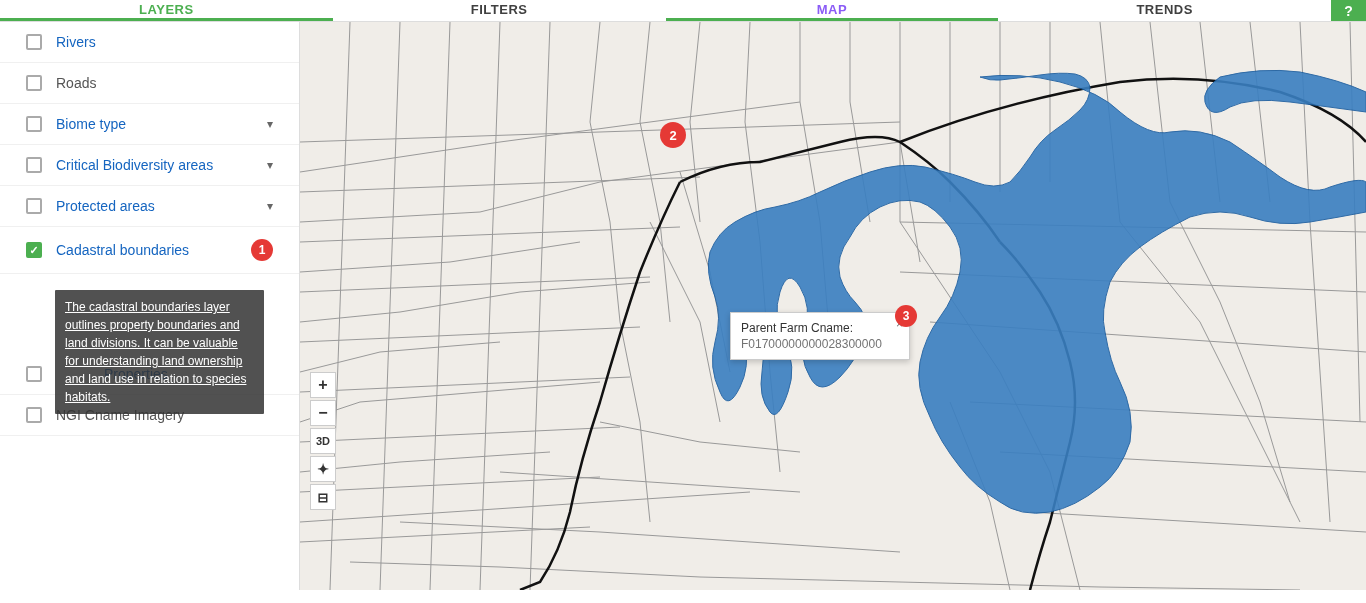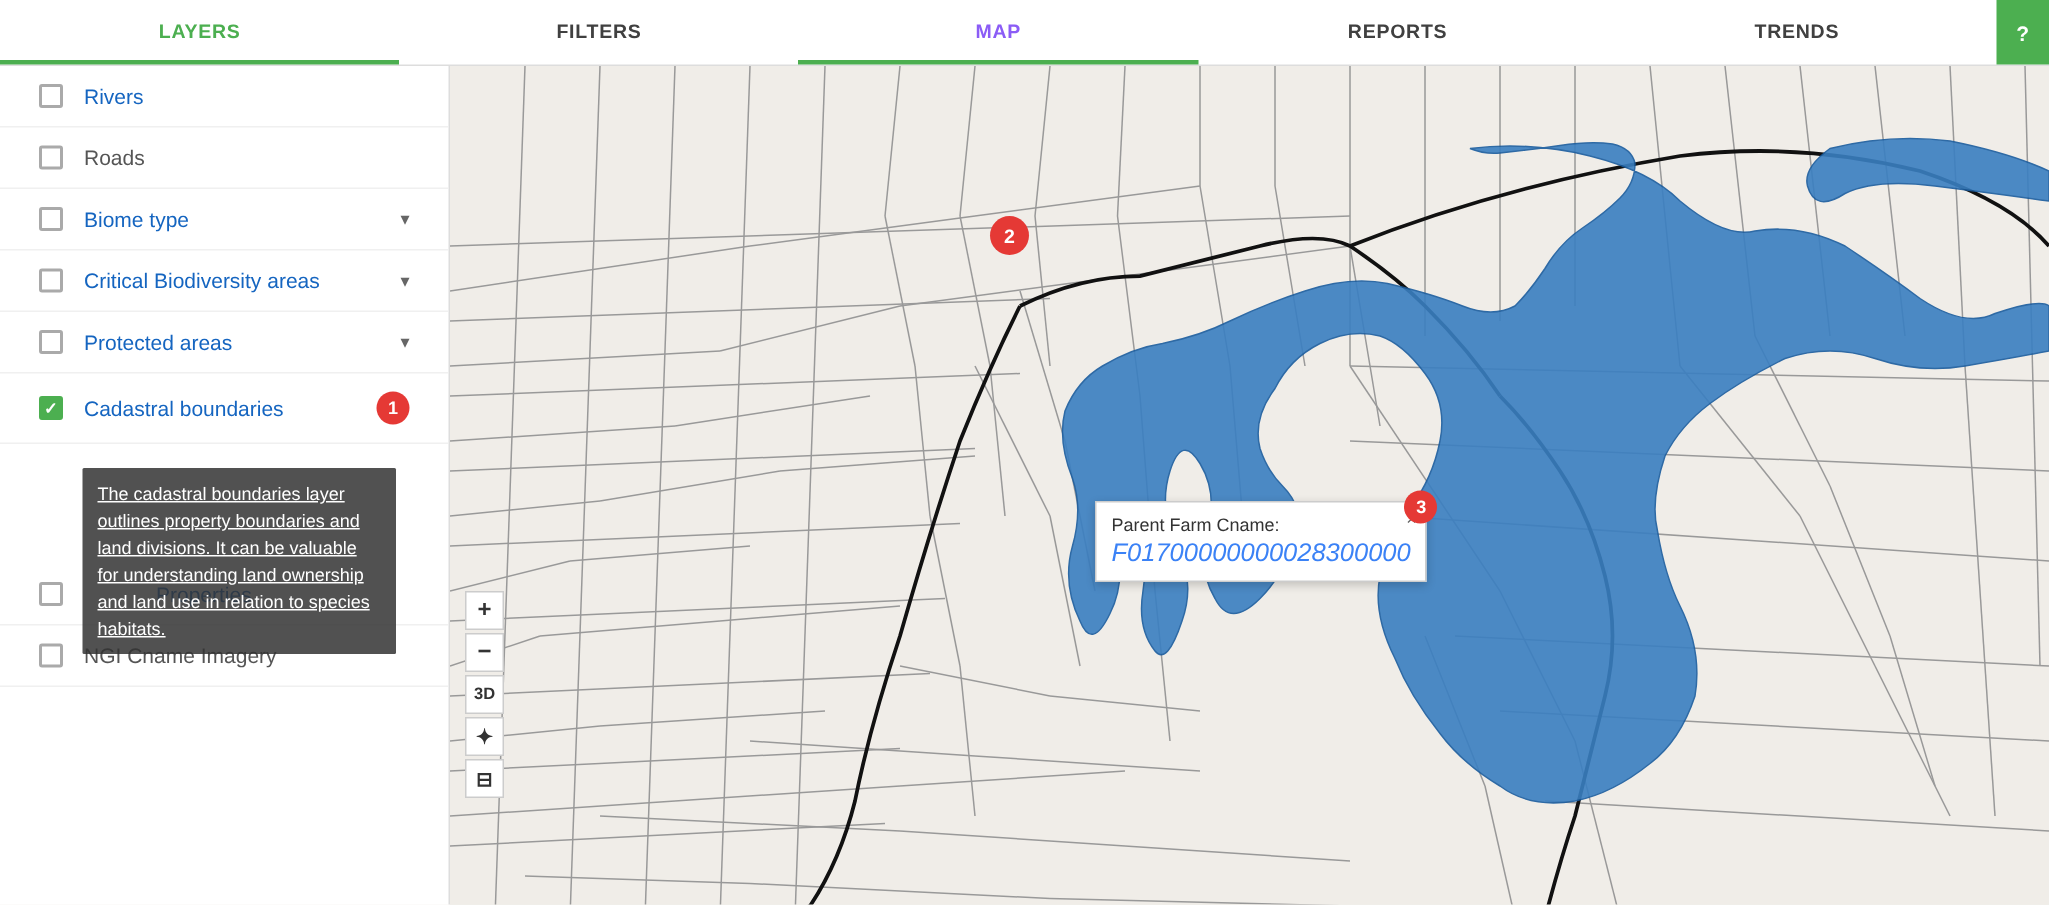"LAYERS" .nav-bar { height: 44px -> 22px }
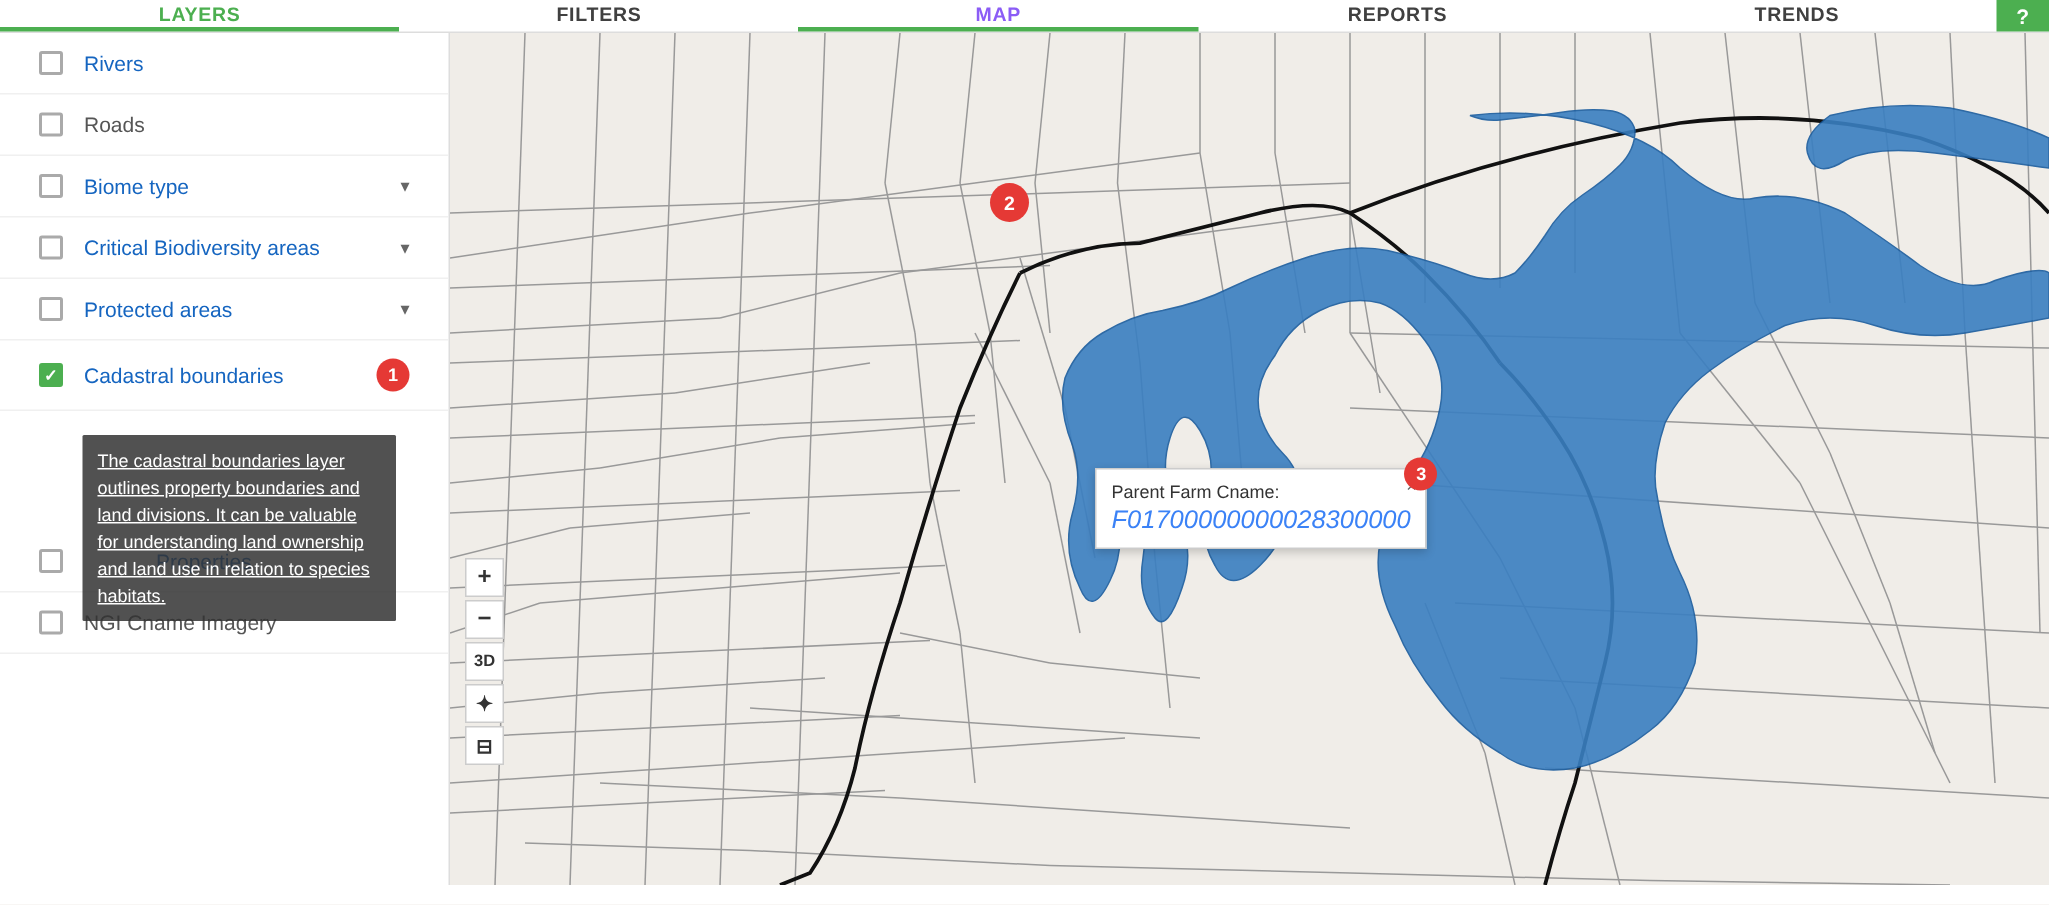"REPORTS" div.nav-item { html: <div> <span>REPORTS</span> </div> -> none }
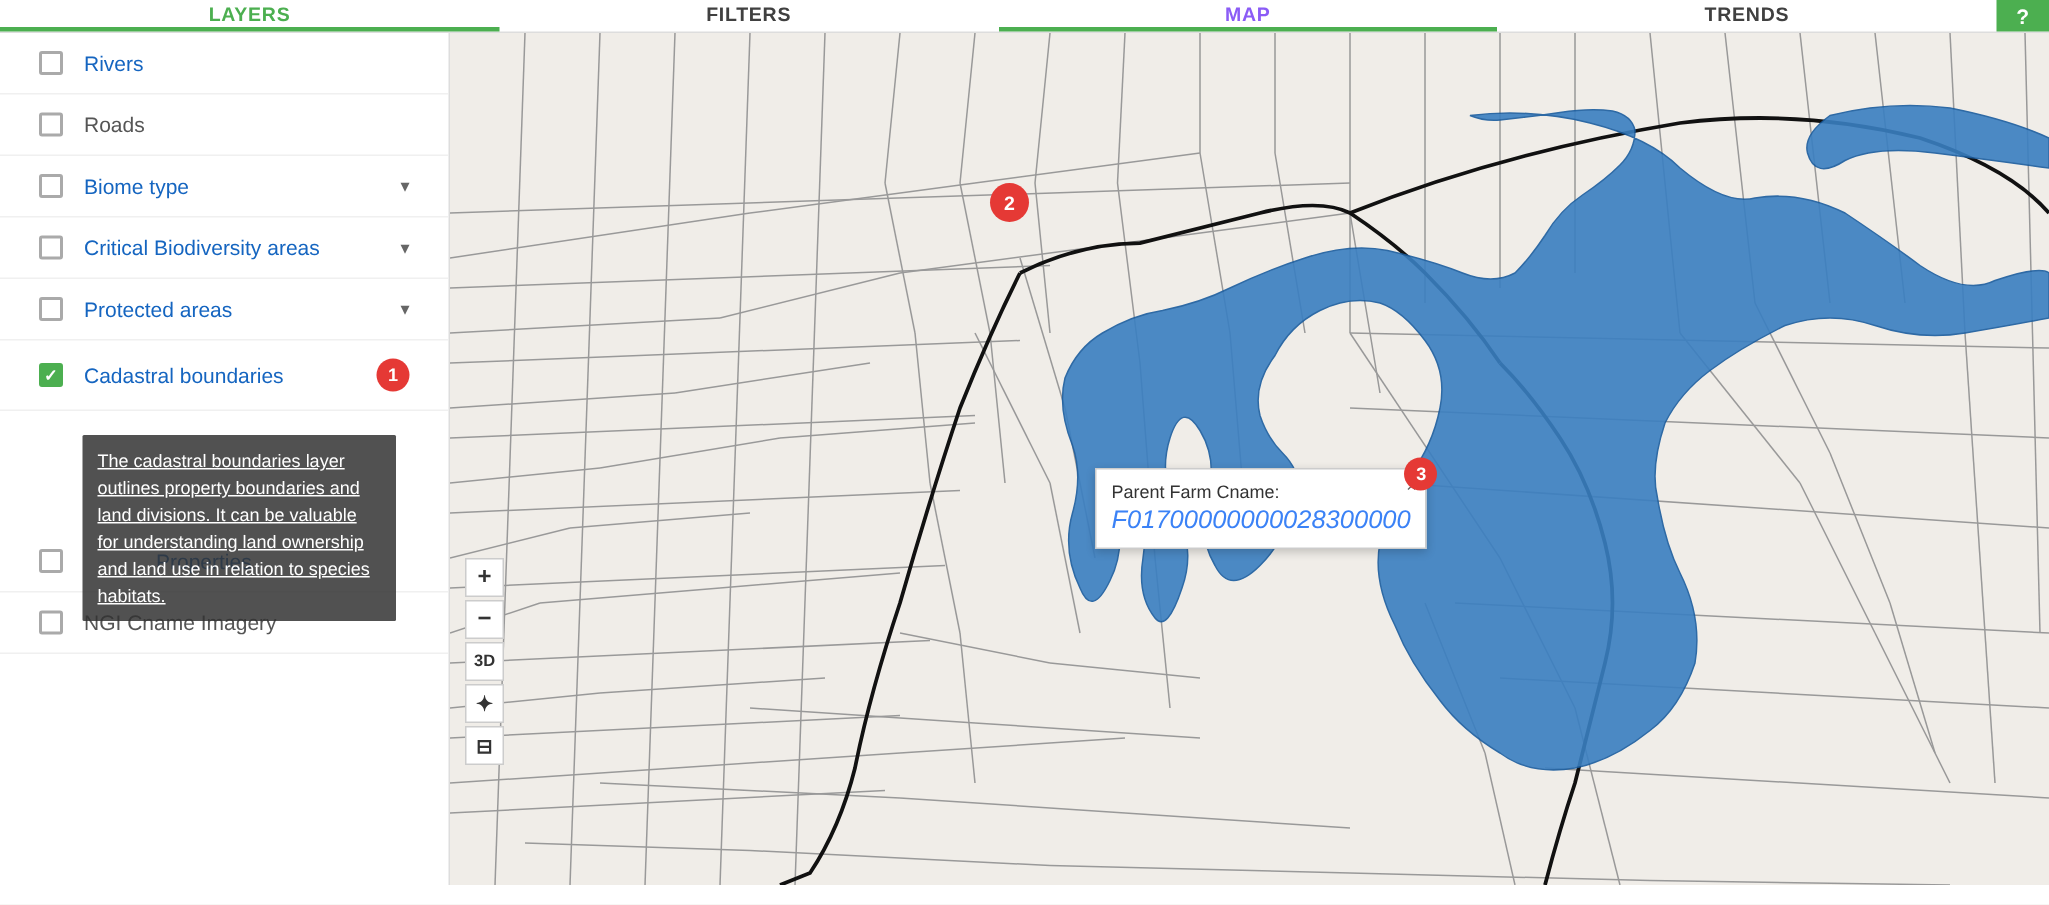"F01700000000028300000" div { color: #3b82f6 -> #737373; font-size: 17px -> 12px; font-style: italic -> none }
